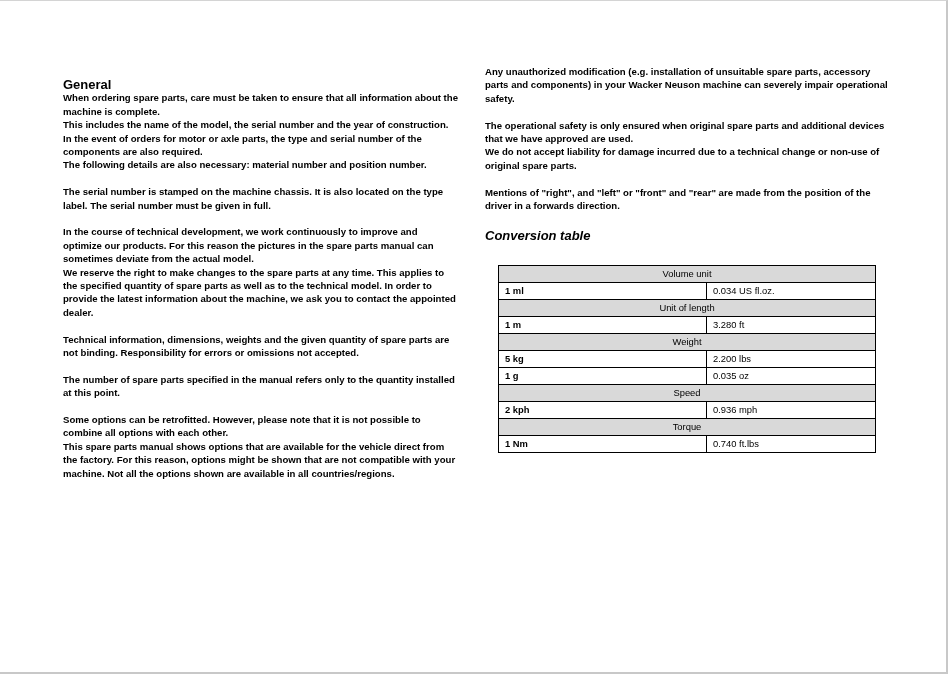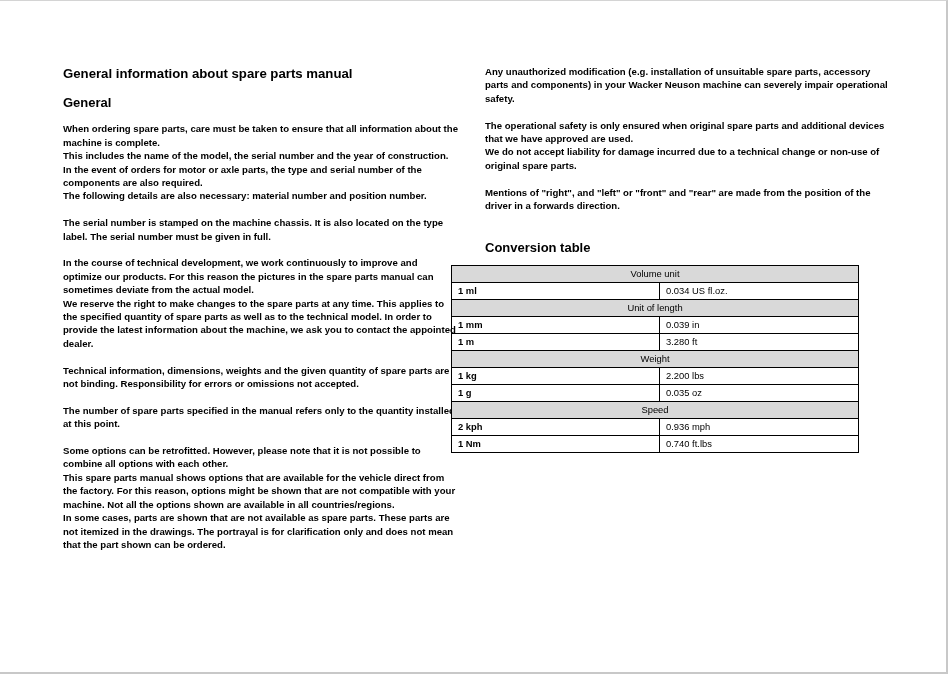"General information about spare parts" h1.doc-title { html: <h1>General information about spare parts manual</h1> -> none }
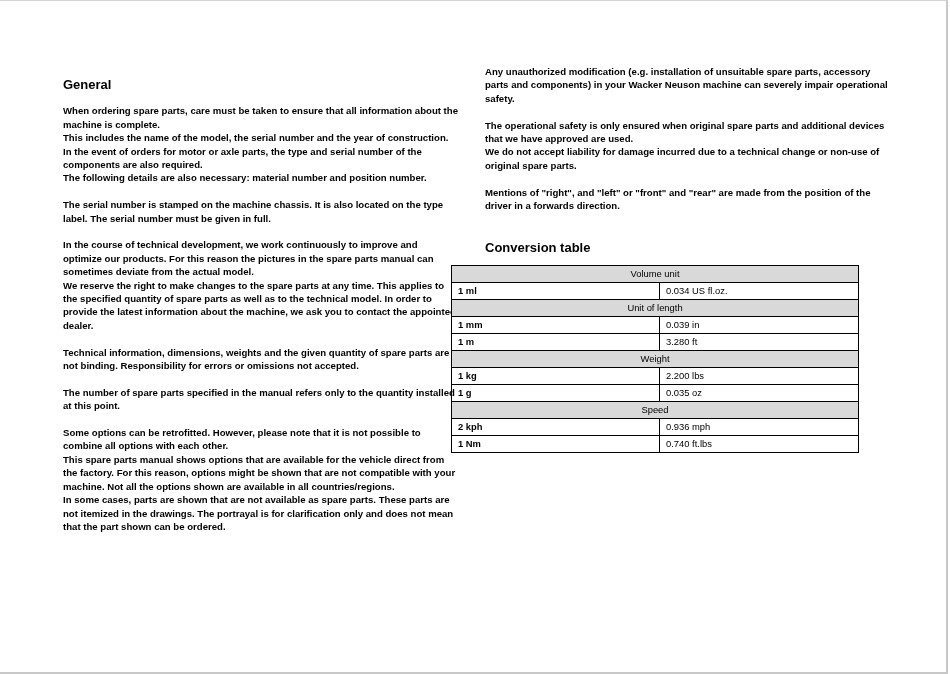"When ordering spare parts, care" .left-body { margin-top: 13px -> 0 }
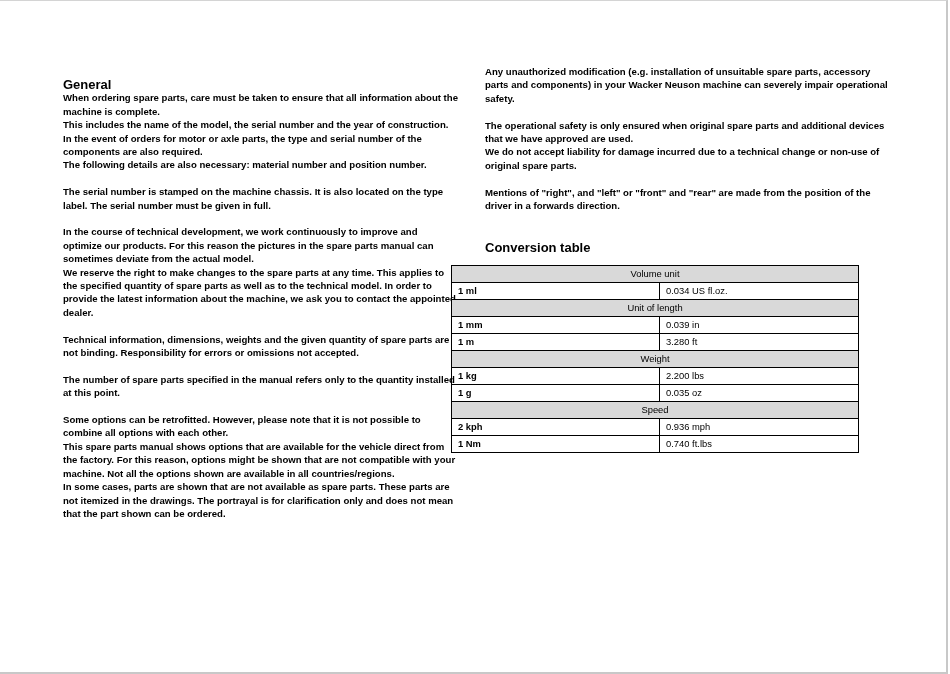"Conversion table" .conv-heading { font-style: none -> italic; top: 240px -> 228px }
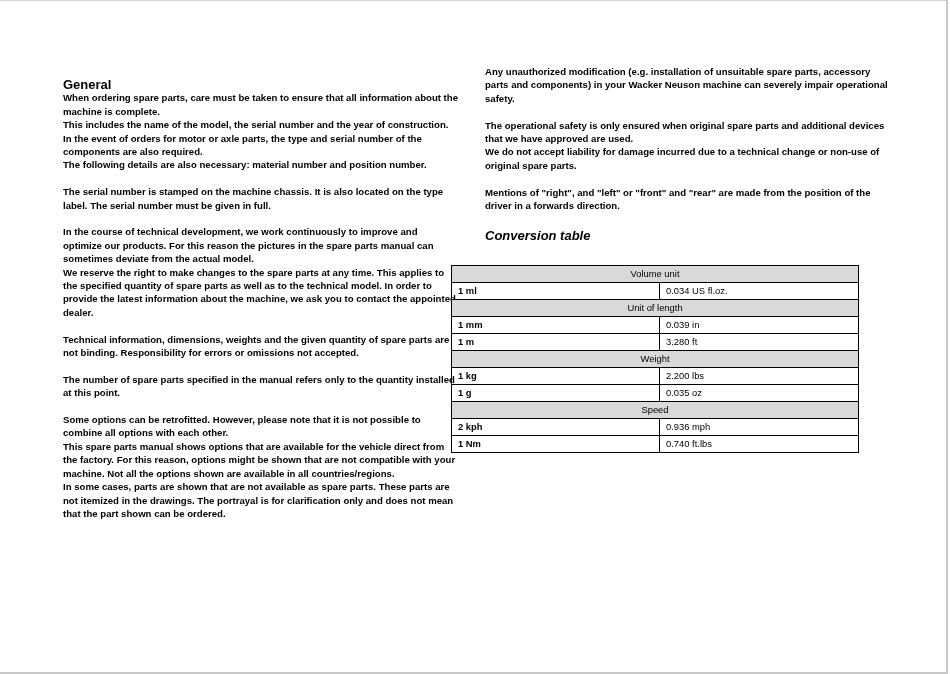"Volume unit" table.conv { left: 451px -> 498px; width: 408px -> 378px }
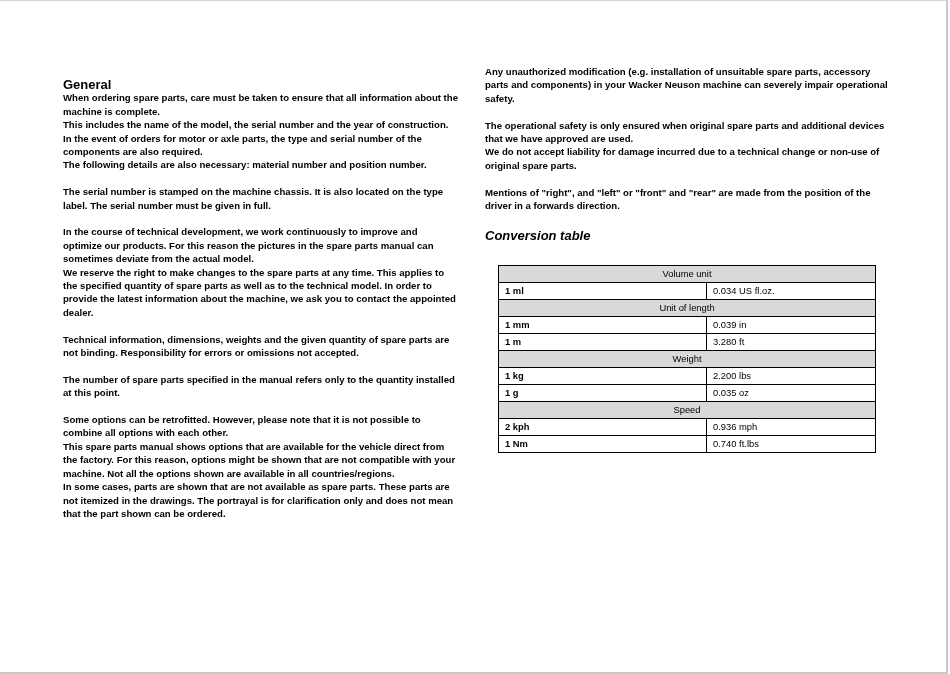"1 mm" tr { html: <tr> <td>1 mm</td> <td>0.039 in</td> </tr> -> none }
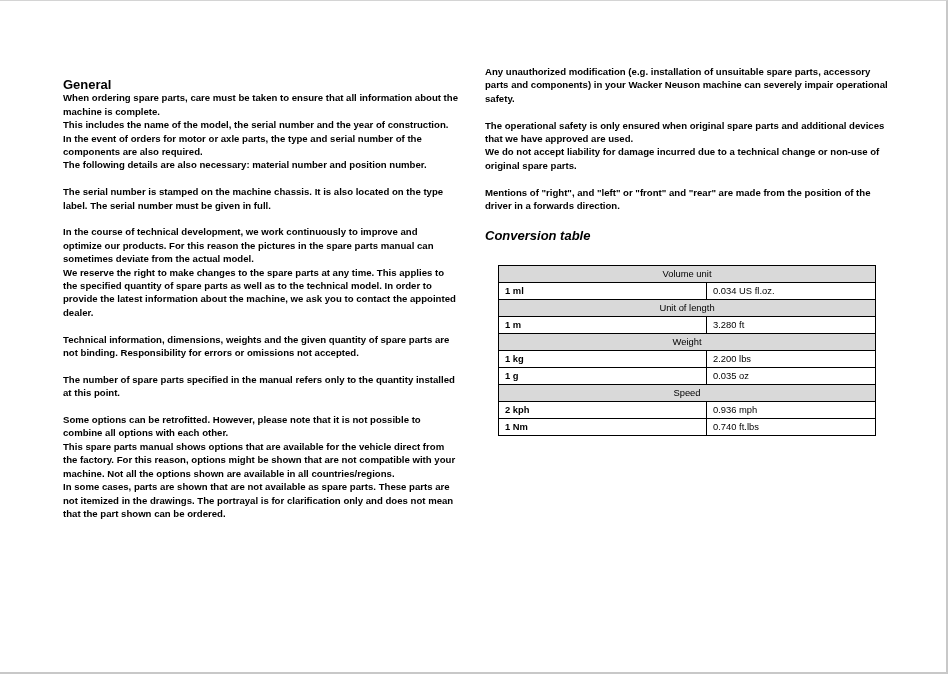"1 kg" td.from { text: 1 -> 5 }
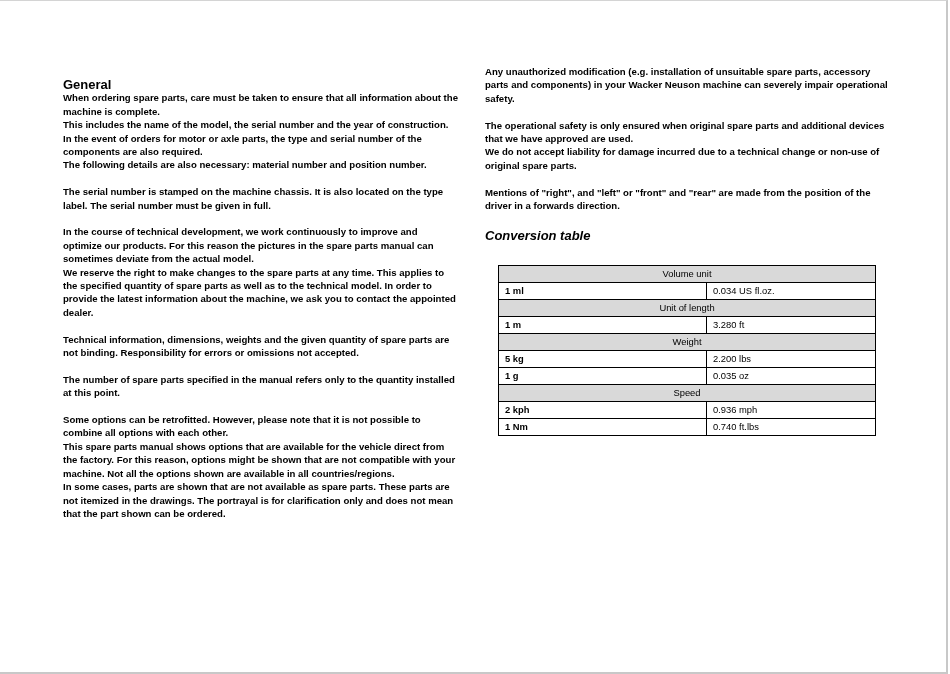"Torque" tr { html: none -> <tr> <th>Torque</th> </tr> }
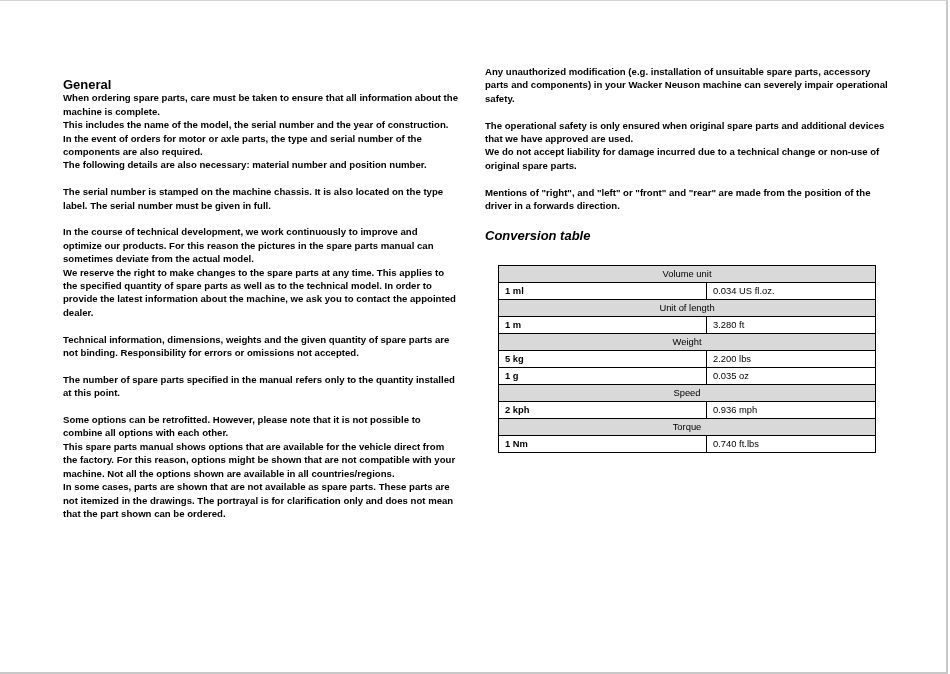"In some cases, parts are" p.para { html: <p>In some cases, parts are shown that are not available as spare parts. These parts are not itemized in the drawings. The portrayal is for clarification only and does not mean that the part shown can be ordered.</p> -> none }
